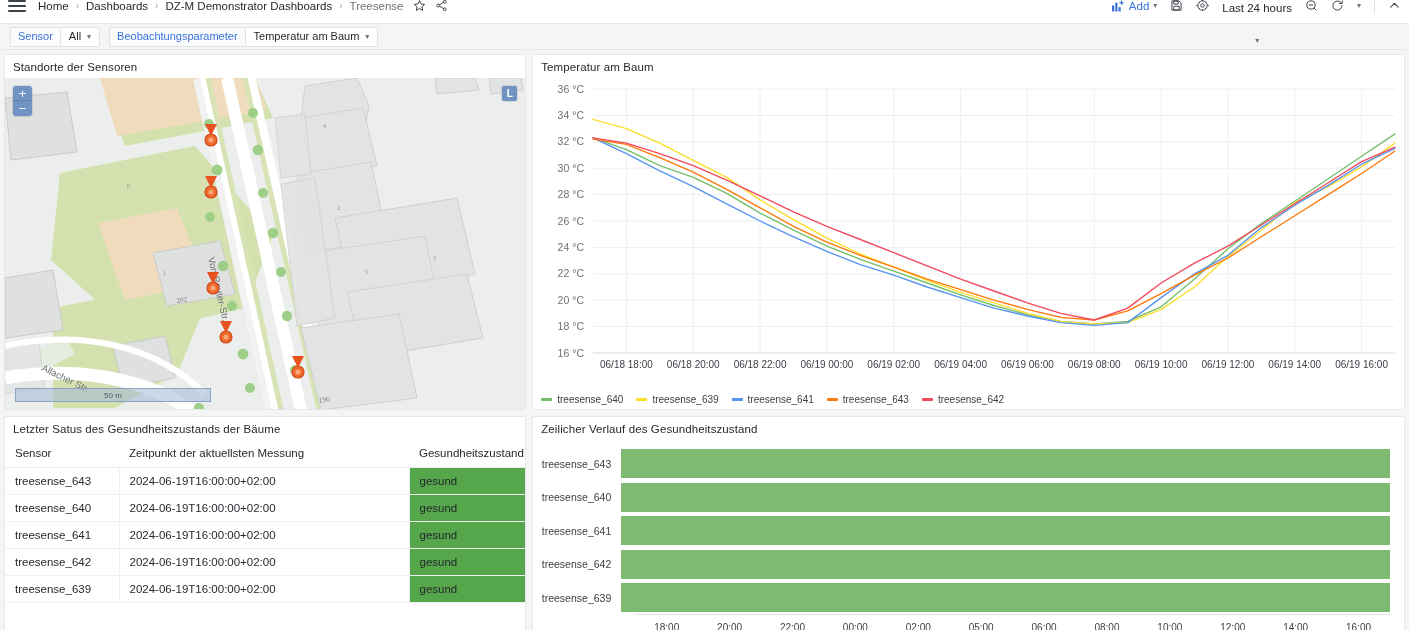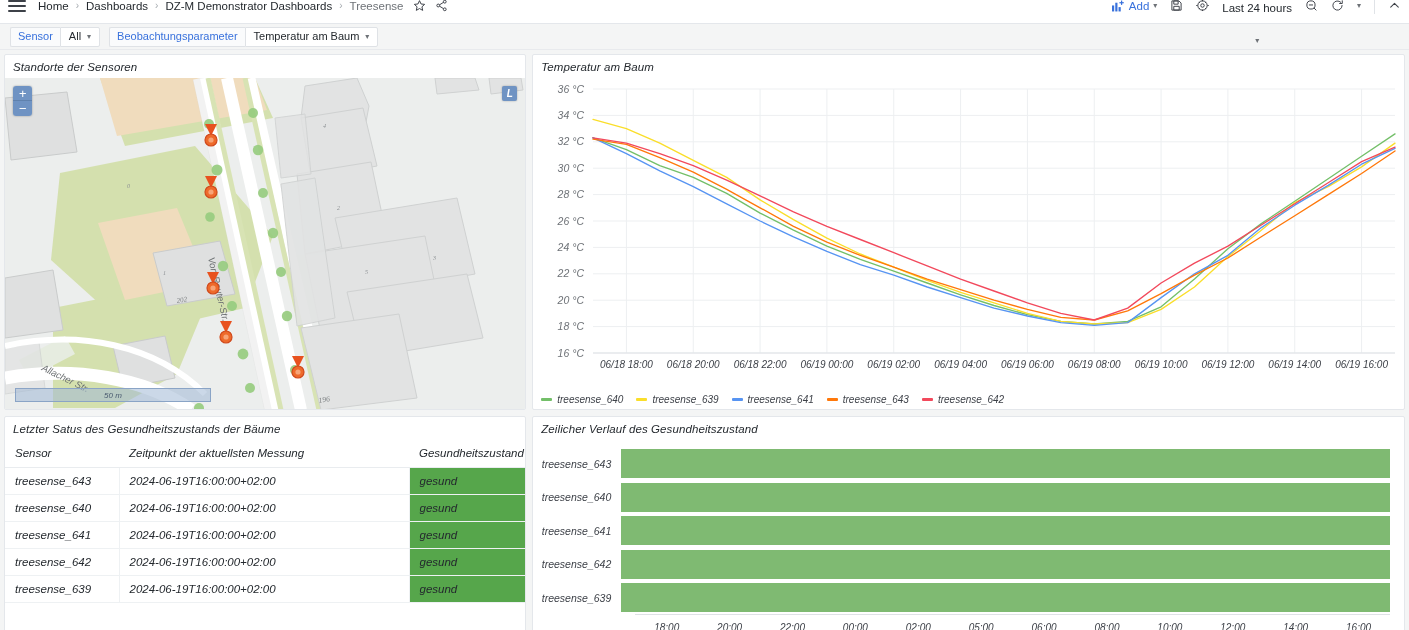"Standorte der Sensoren" .row { font-style: italic -> none }
